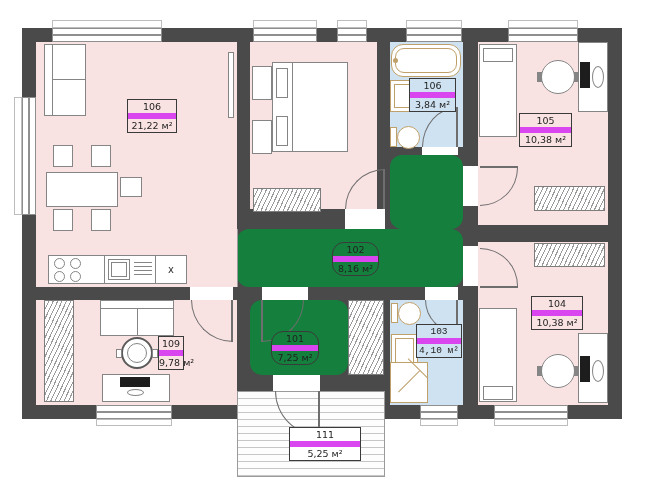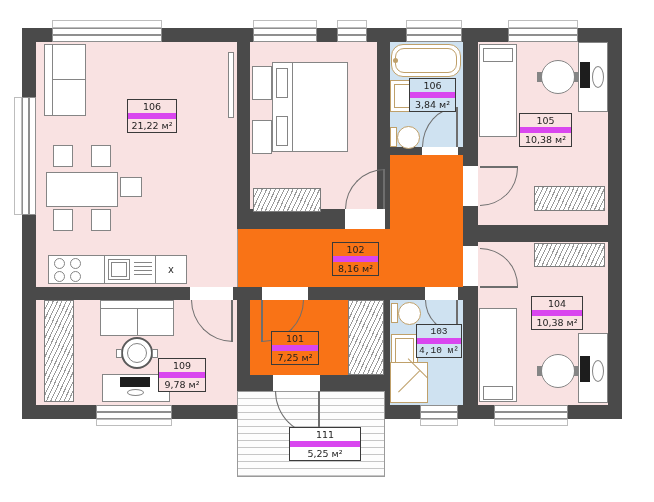"102" .green { background: #f97316 -> #15803d; border-radius: none -> 12px }
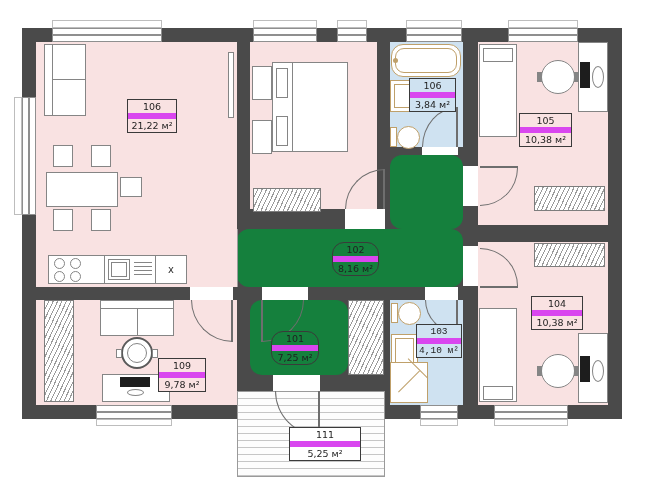"109" div.a { margin-top: 22px -> none; width: 48px -> 26px }
